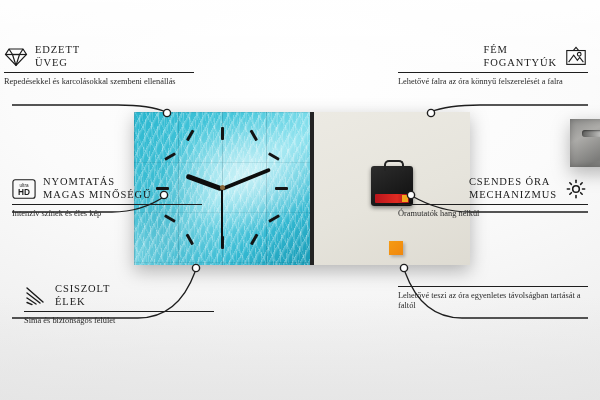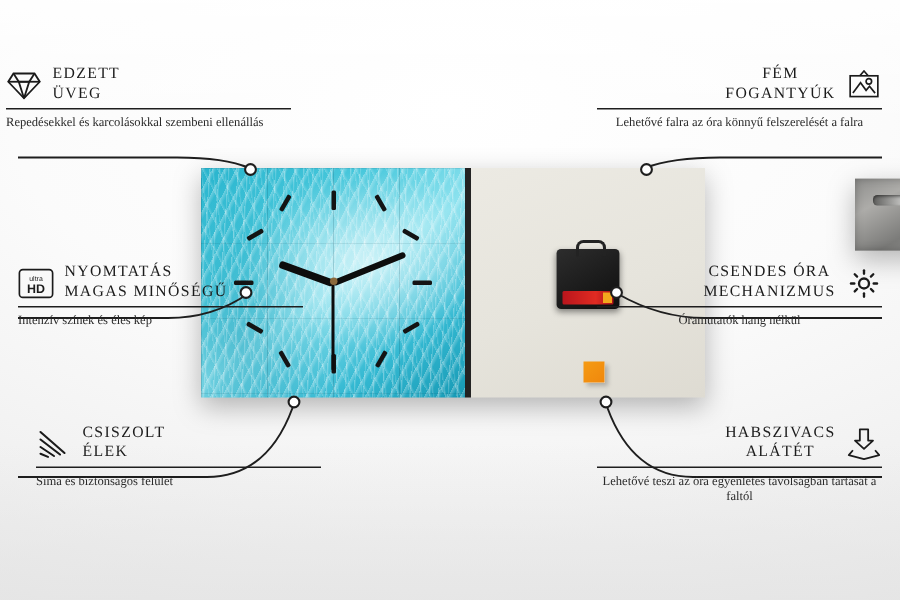"FÉM" .right .co-title,.right .co-sub { text-align: center -> left }
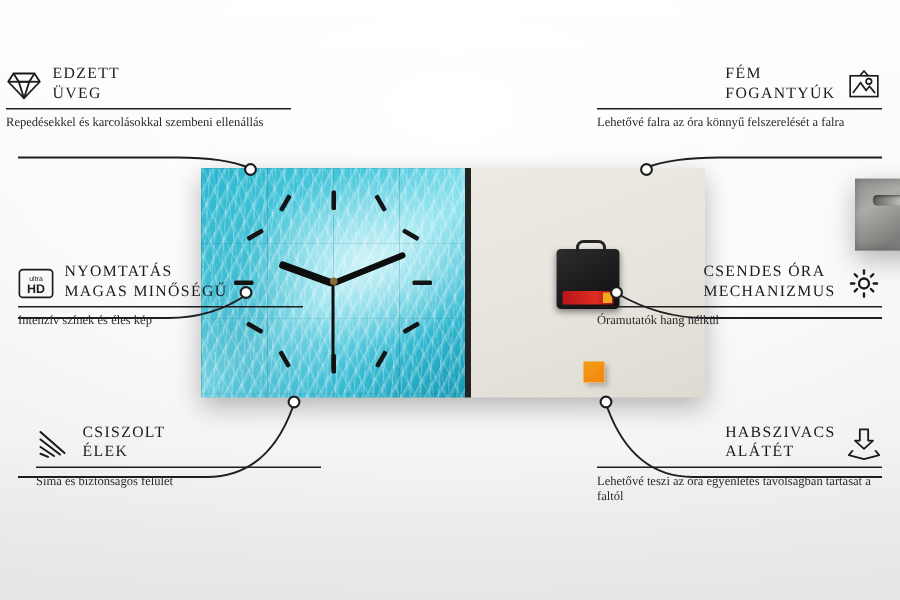"HABSZIVACS" div.co-head { html: <div> <div> <div>HABSZIVACS</div> <div>ALÁTÉT</div> </div> <span> <svg> <g> <path></path> <path></path> </g> </svg> </span> </div> -> none }
